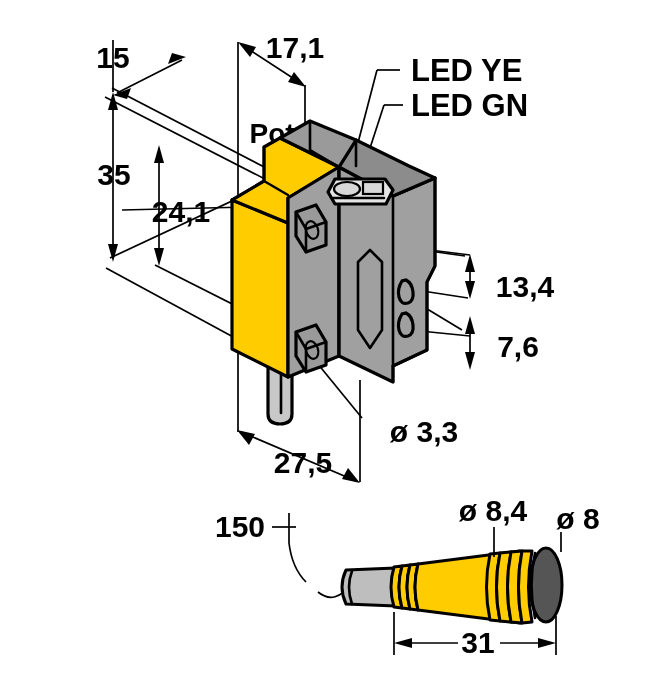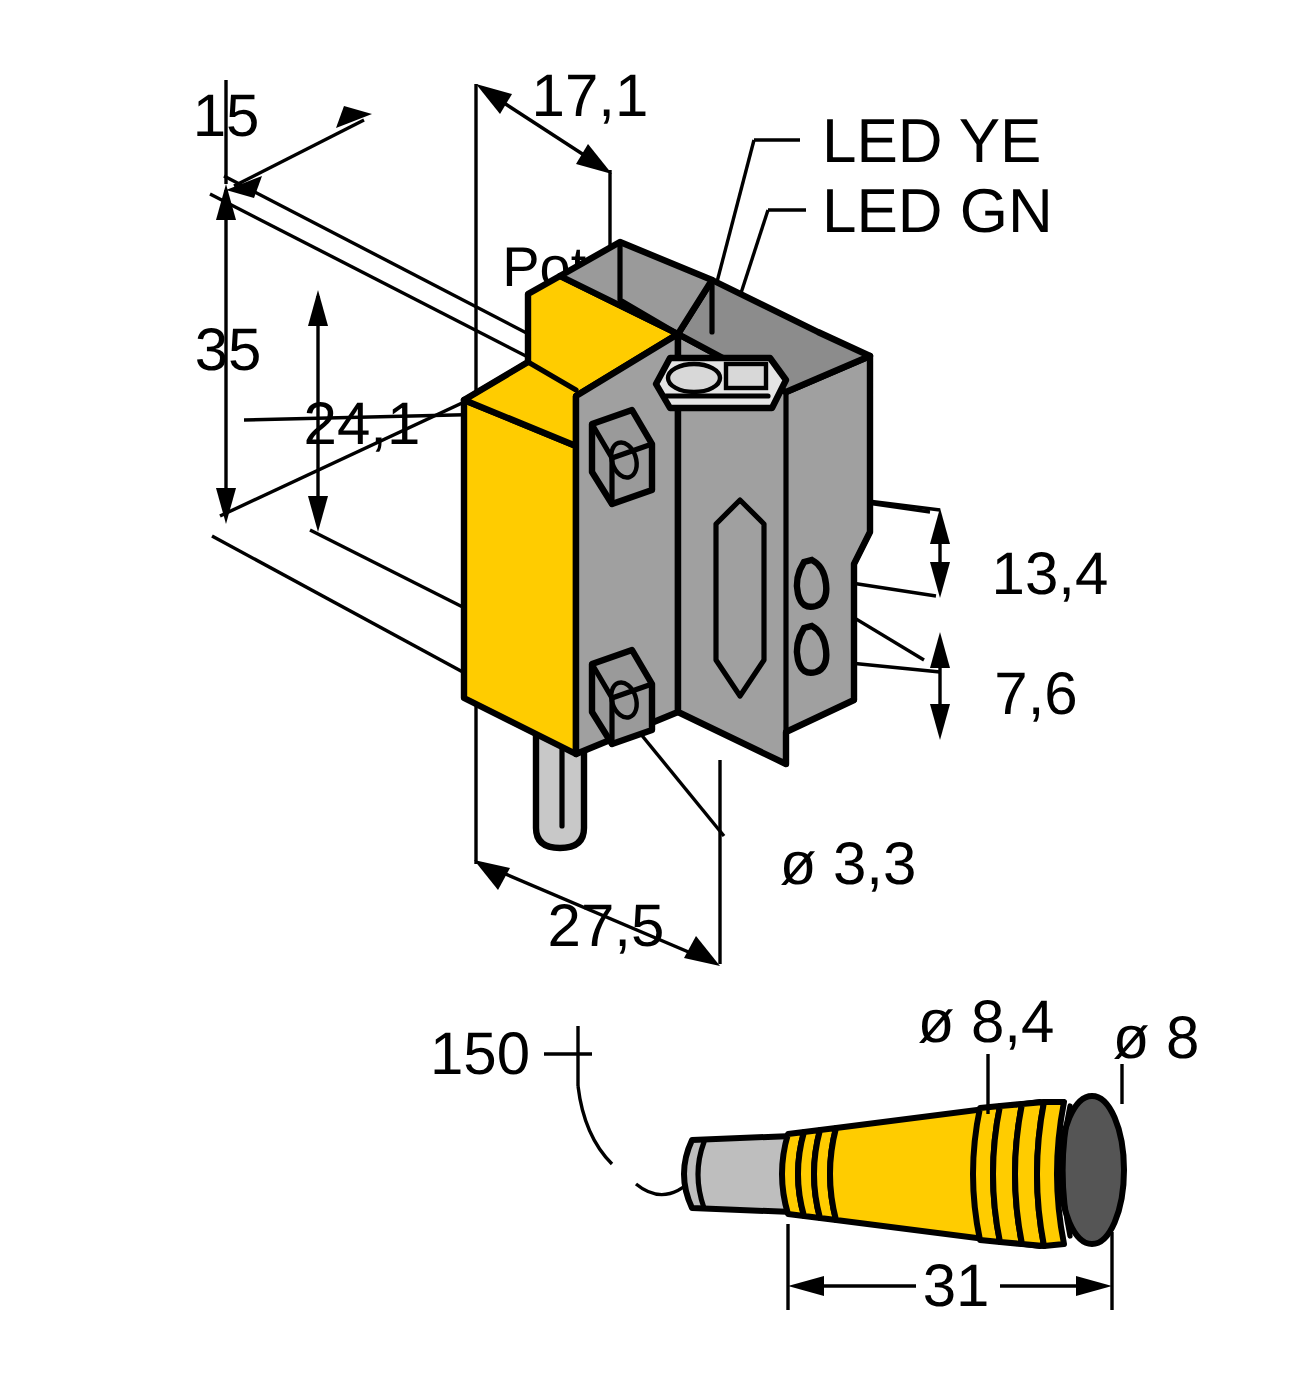"15" #drawing-root { font-weight: none -> bold }
